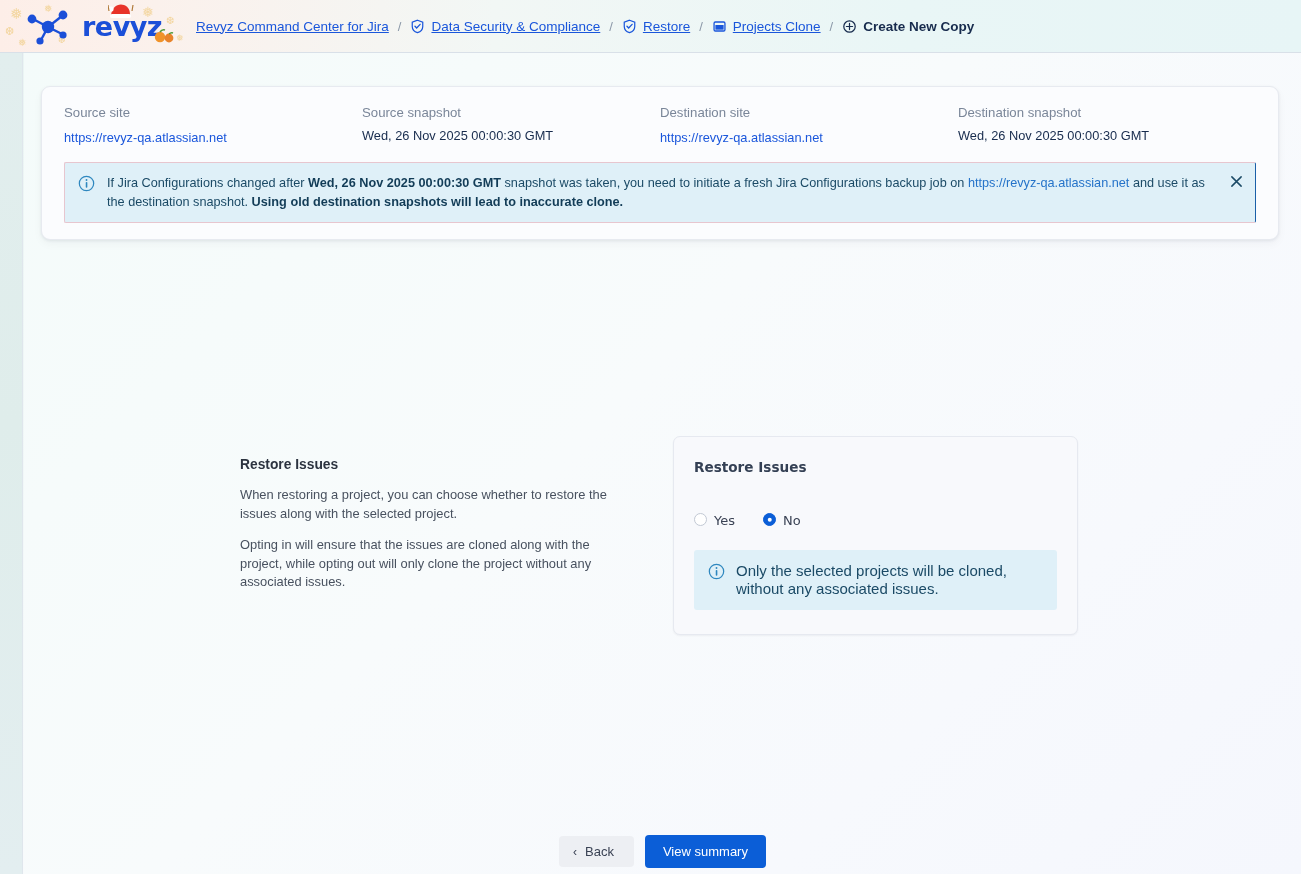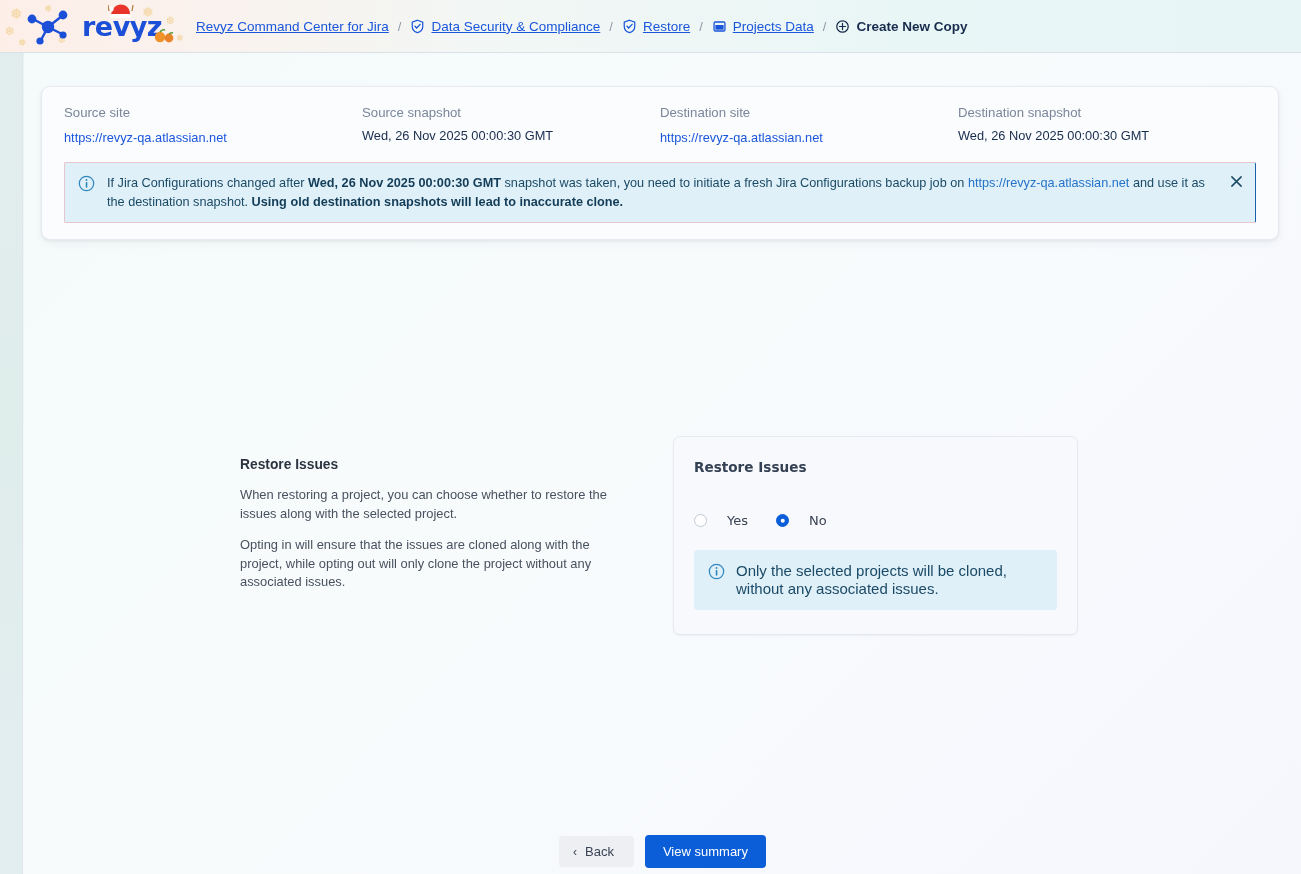"Projects Data" span.crumb-link { text: Data -> Clone }
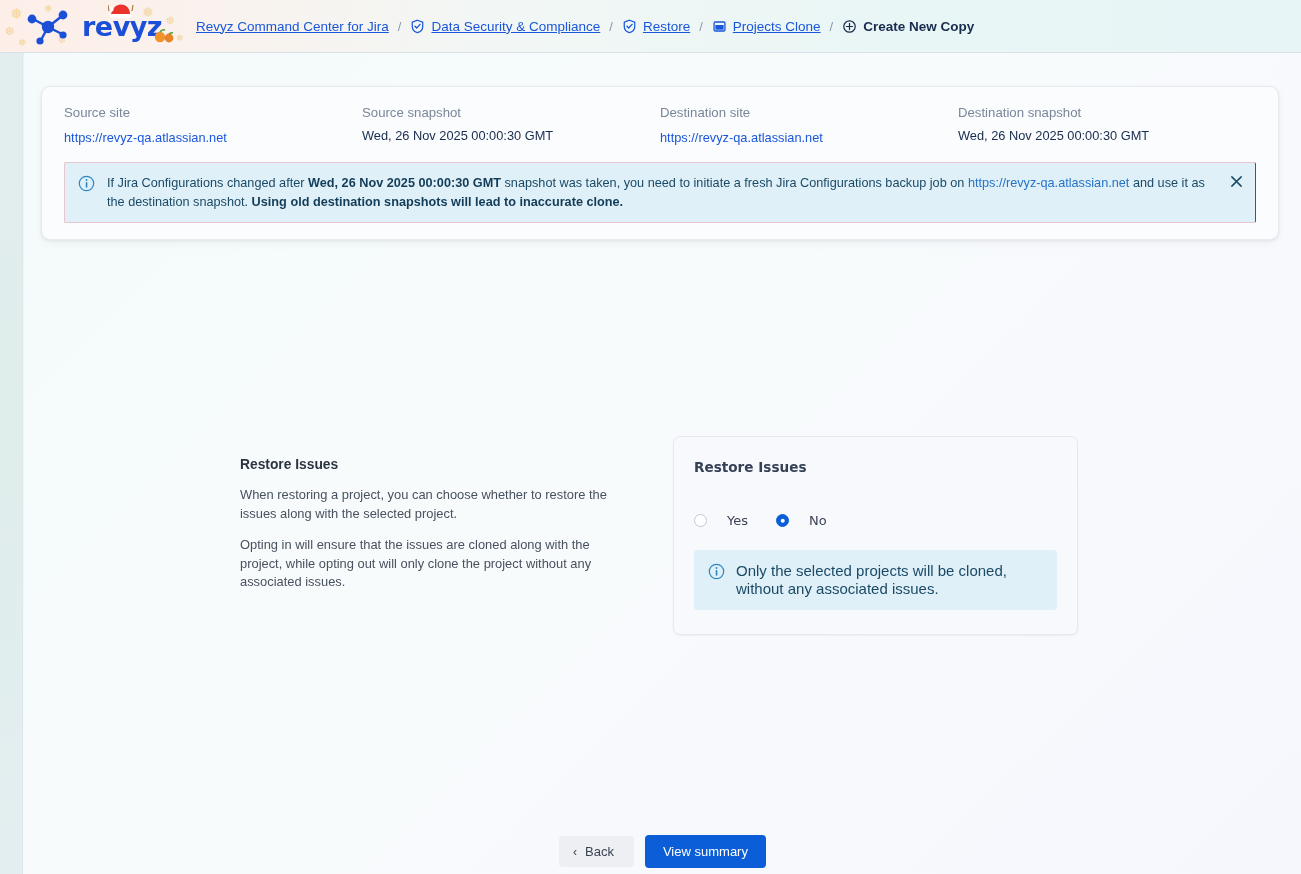"Yes" .radio-opt { align-items: center -> flex-start; gap: 20px -> 7px }
